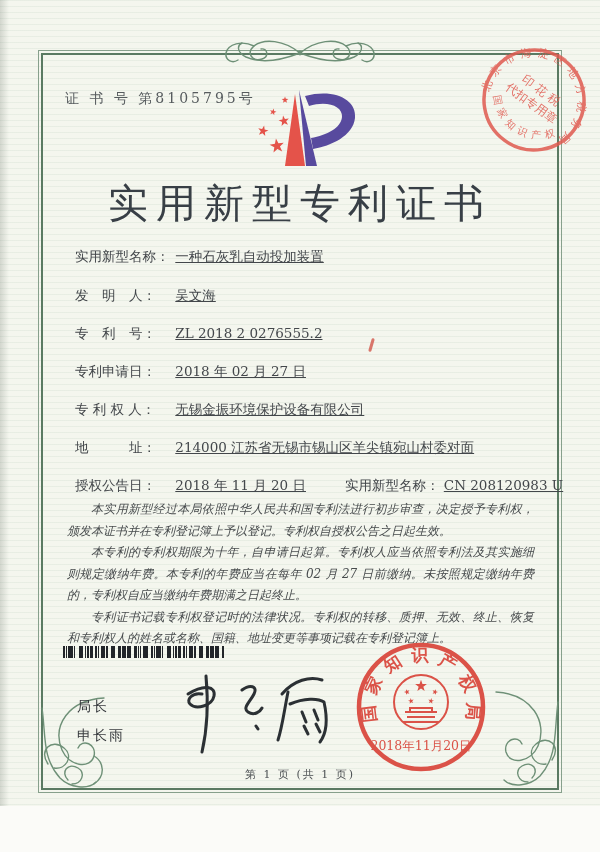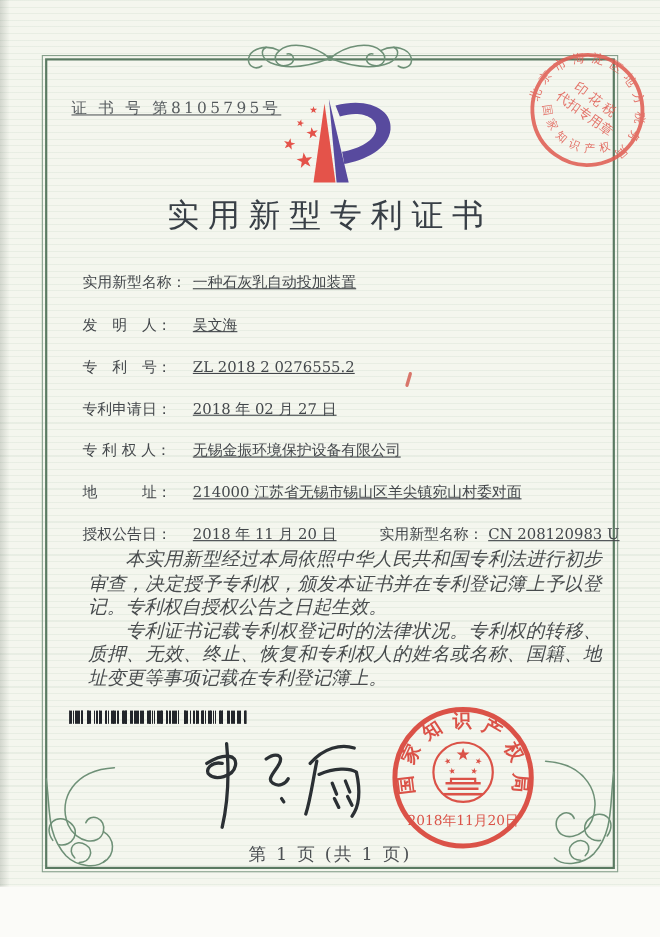"证 书 号 第8105795号" .cert-no { text-decoration: underline -> none }
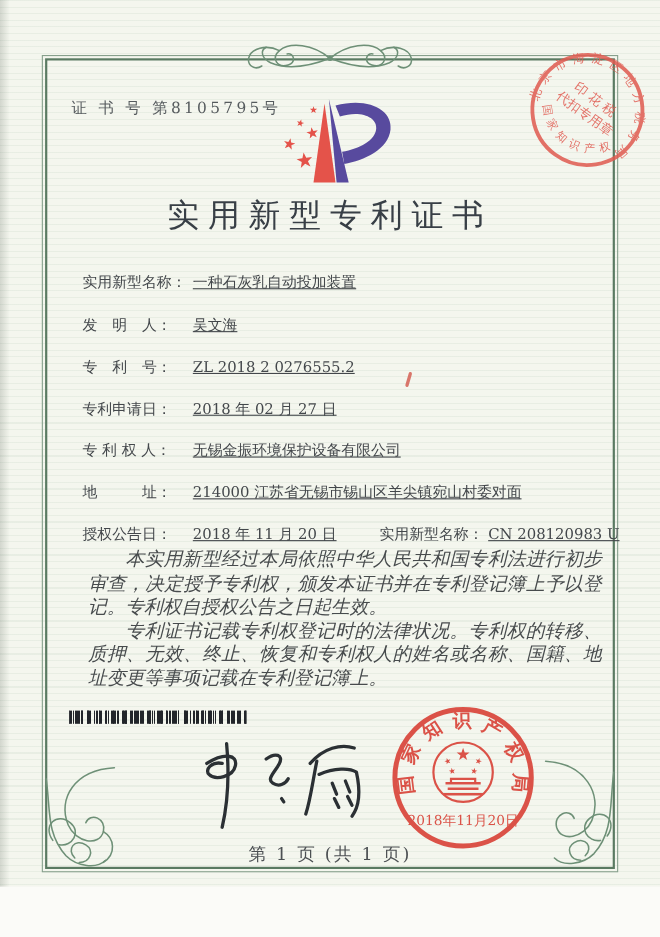"实用新型专利证书" .title { font-size: 29px -> 40px }
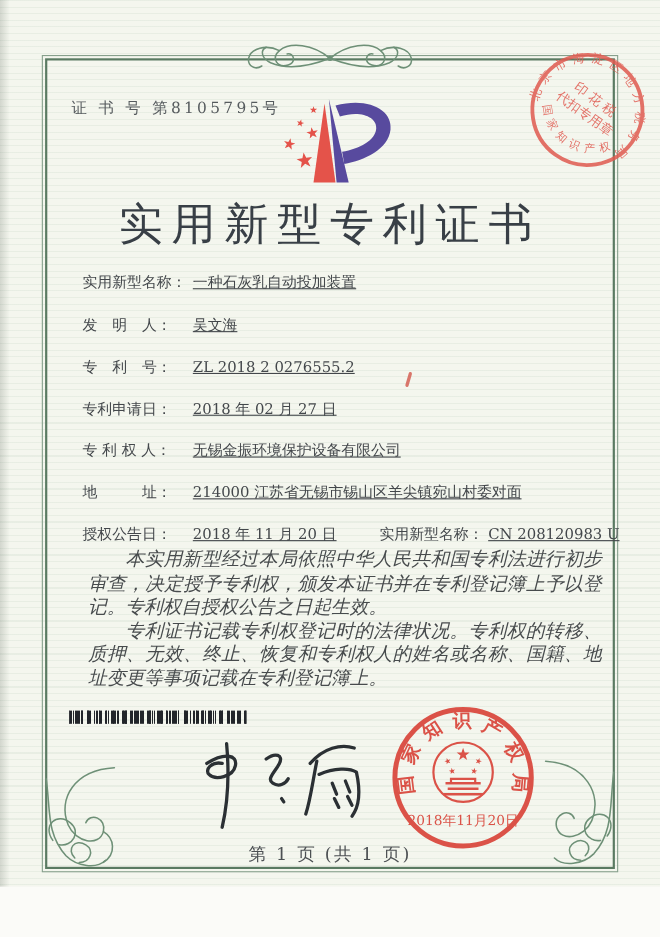"本实用新型经过本局依照中华人民共和国专利法进行初步审查，决定授予专利权，颁发本证" .paragraphs { font-size: 17px -> 12px; left: 80px -> 67px }
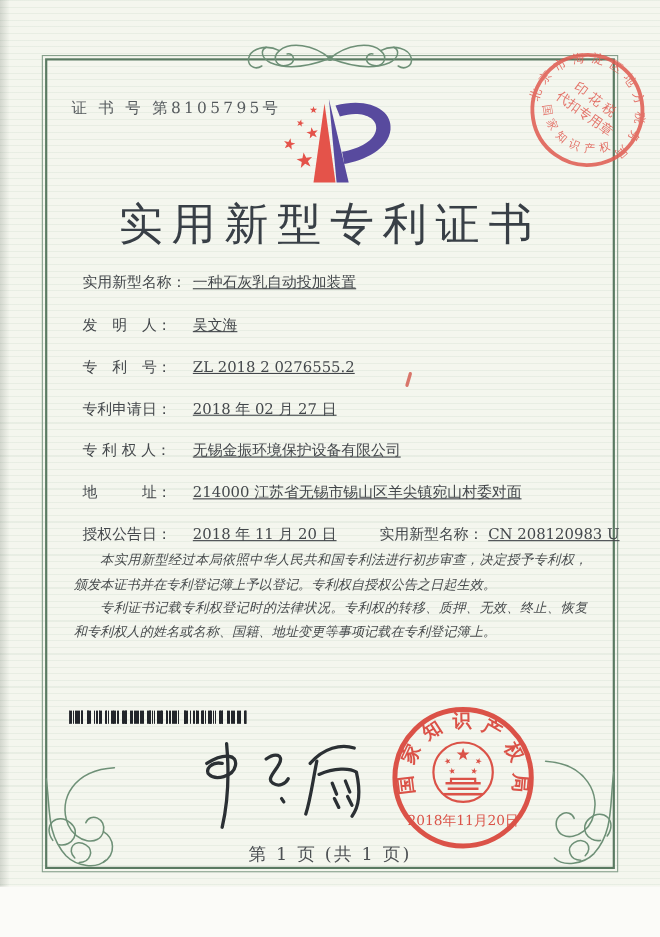"本专利的专利权期限为十年，自申请日起算。专利权人应当依照专利法及其实施细则规定缴" p { html: none -> <p>本专利的专利权期限为十年，自申请日起算。专利权人应当依照专利法及其实施细则规定缴纳年费。本专利的年费应当在每年 02 月 27 日前缴纳。未按照规定缴纳年费的，专利权自应当缴纳年费期满之日起终止。</p> }
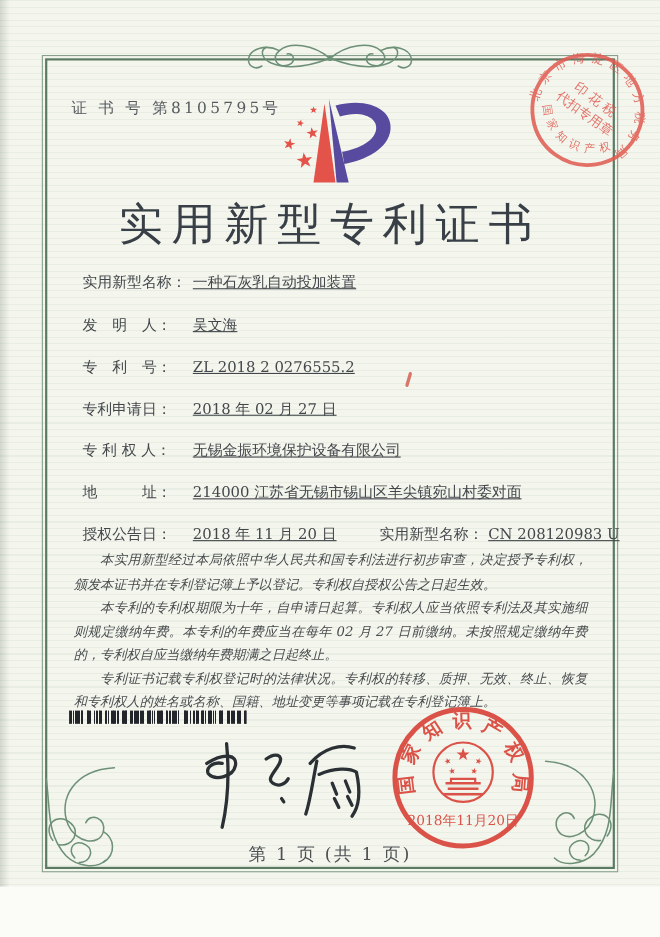"局长" div.signer { html: none -> <div> <div>局长</div> <div>申长雨</div> </div> }
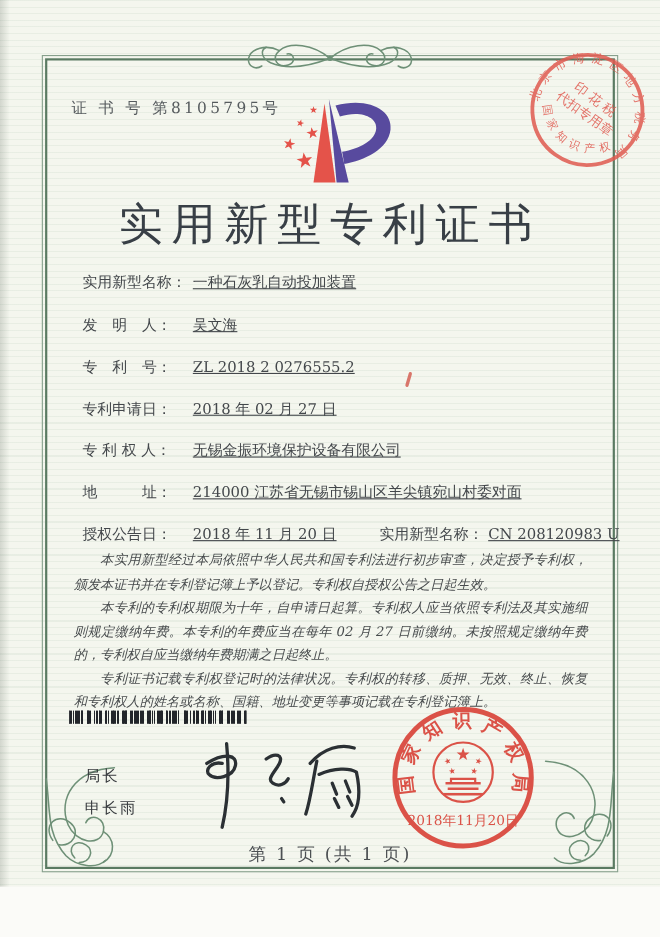"第 1 页 (共 1" .footer { font-size: 16px -> 11px }
